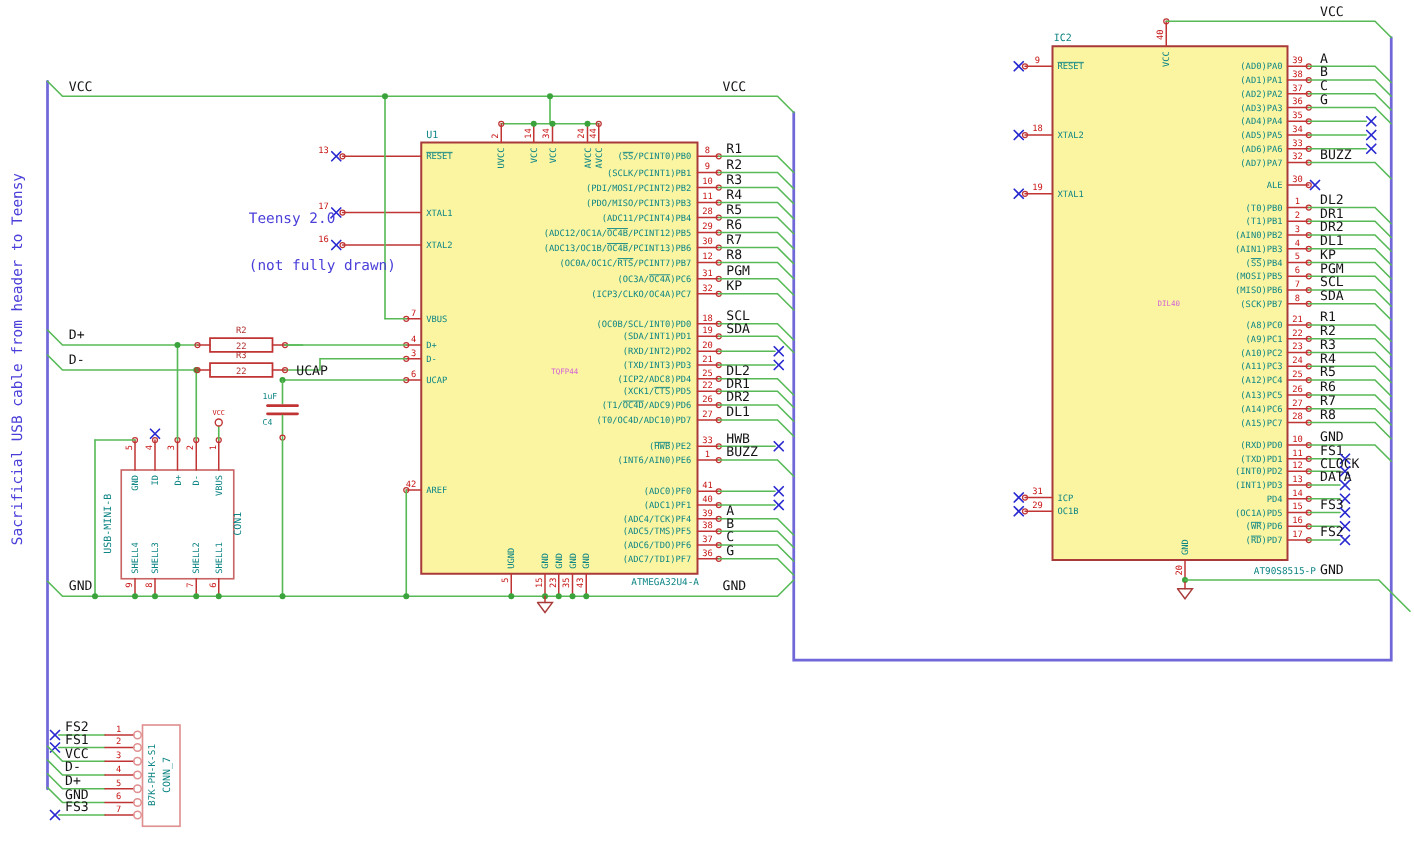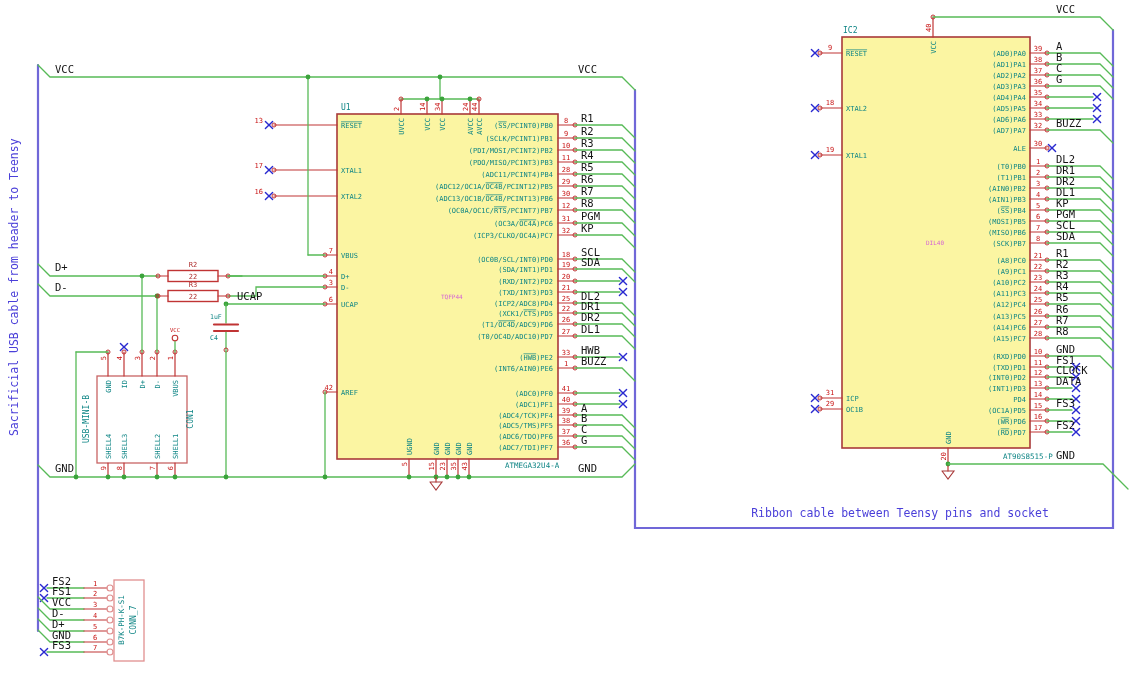"Teensy 2.0" div.note { html: none -> <div> <div>Teensy 2.0</div> <div>(not fully drawn)</div> </div> }
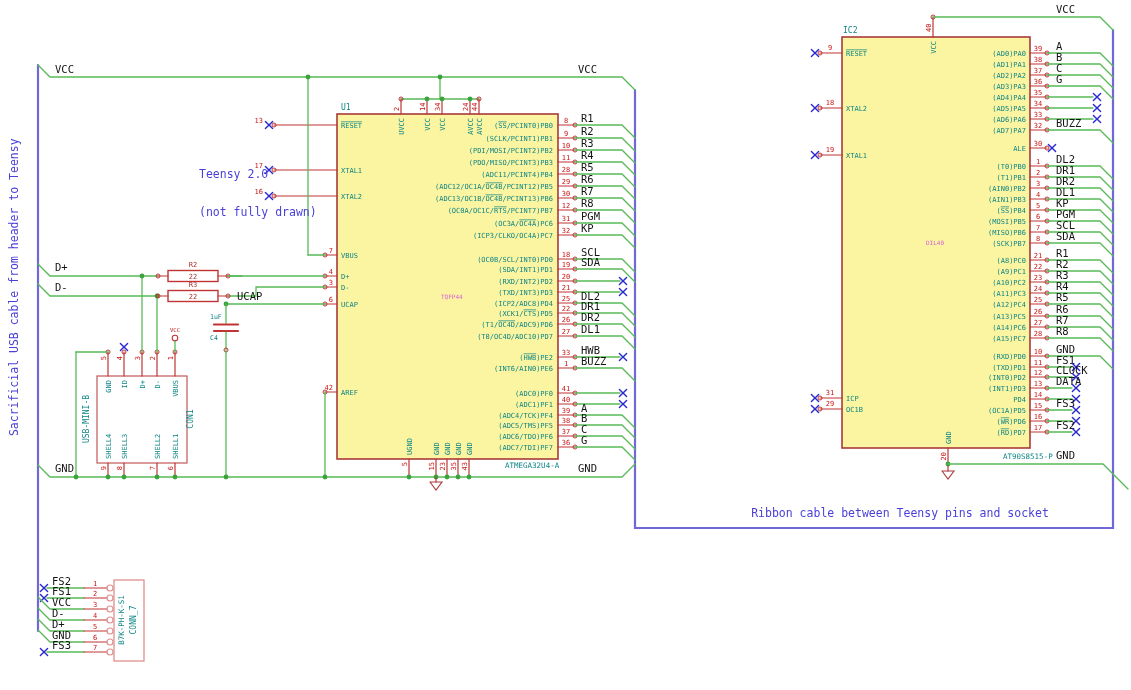"Ribbon cable between Teensy pins" div.note { html: <div>Ribbon cable between Teensy pins and socket</div> -> none }
